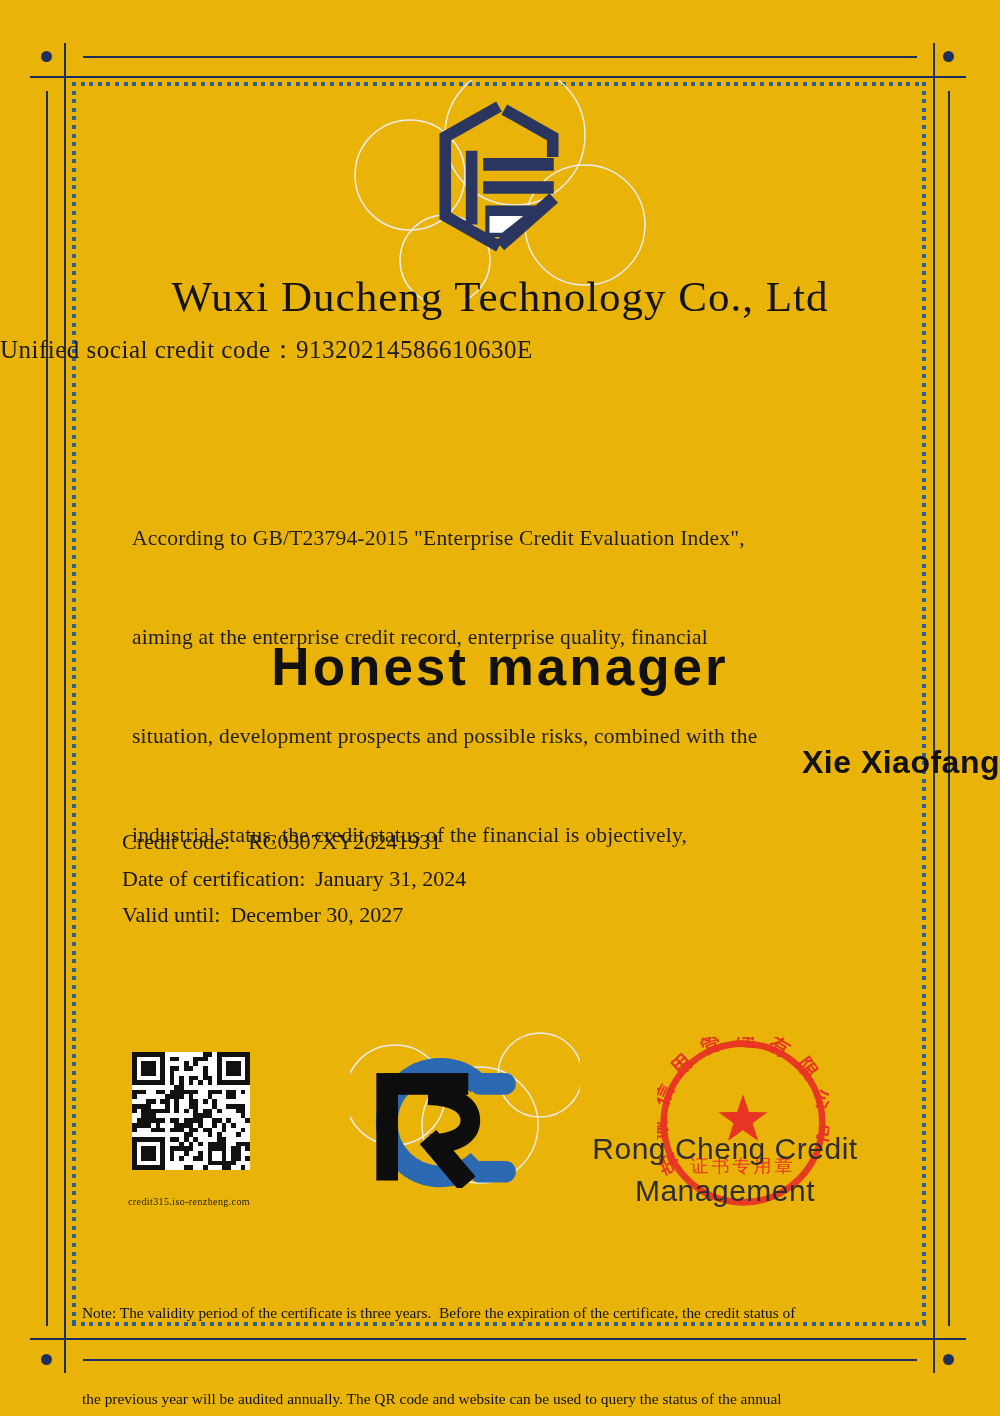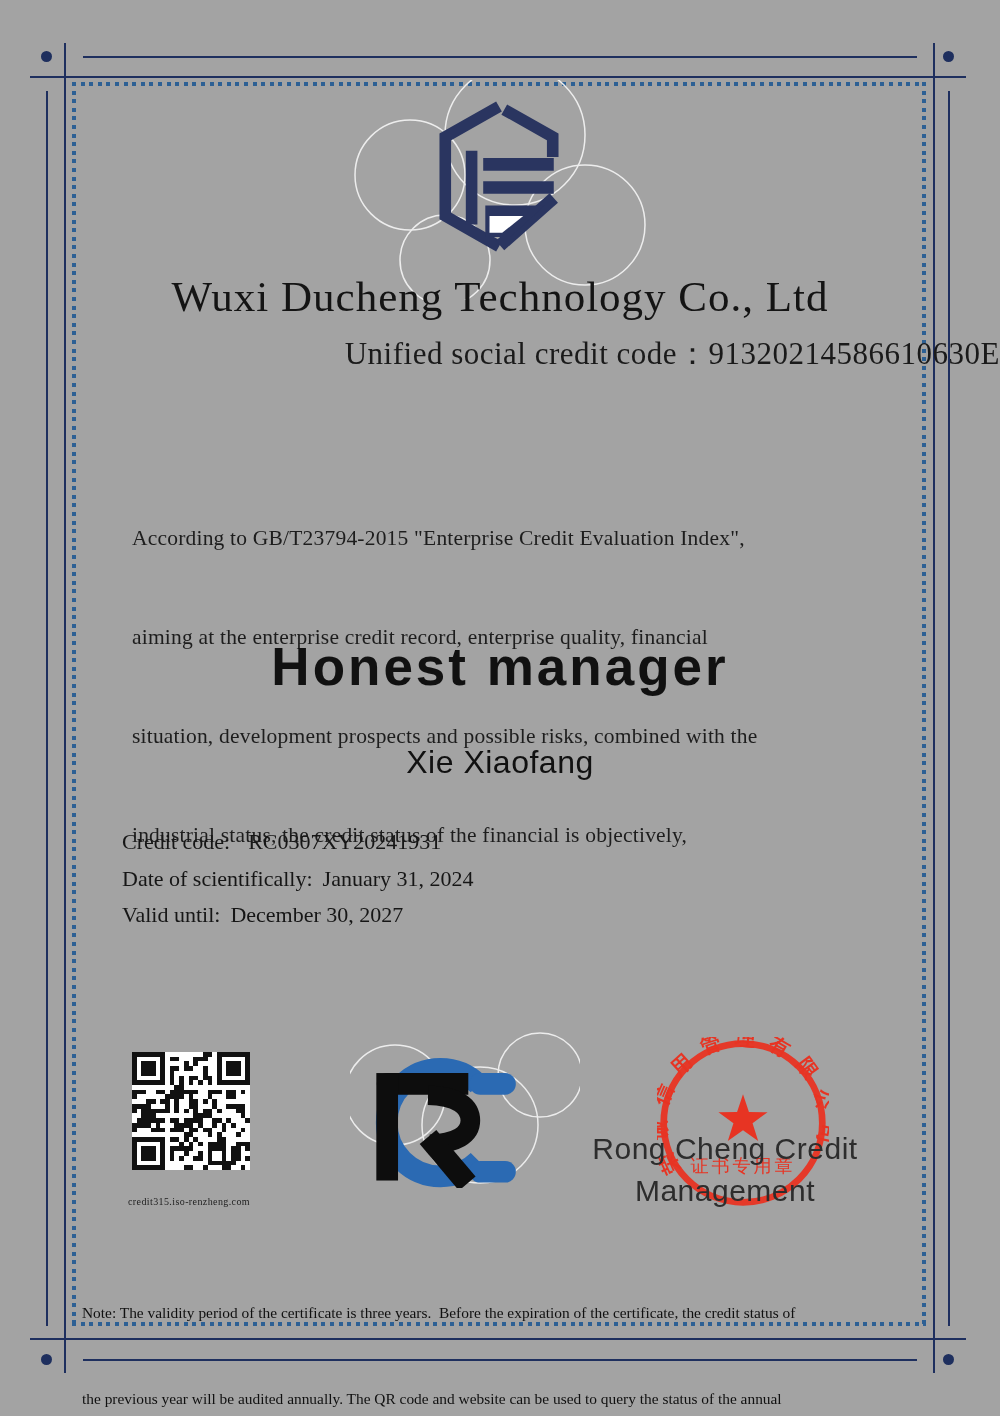"Wuxi Ducheng Technology Co., Ltd" .page { background: #a3a3a3 -> #eab308 }
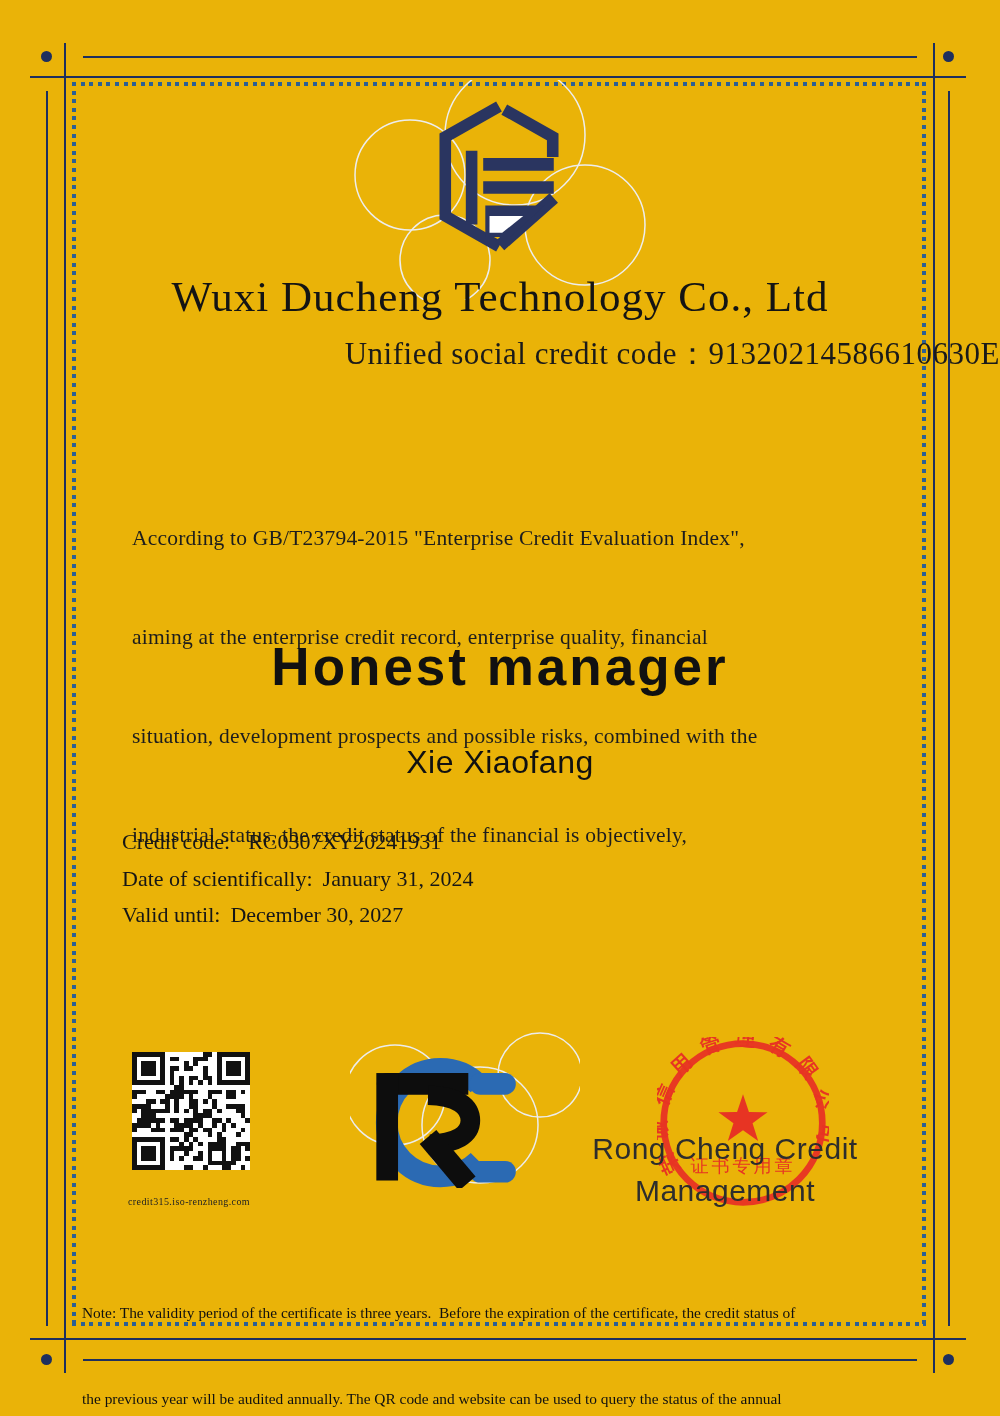"Unified social credit" .social { font-size: 31px -> 25px; text-align: right -> left }
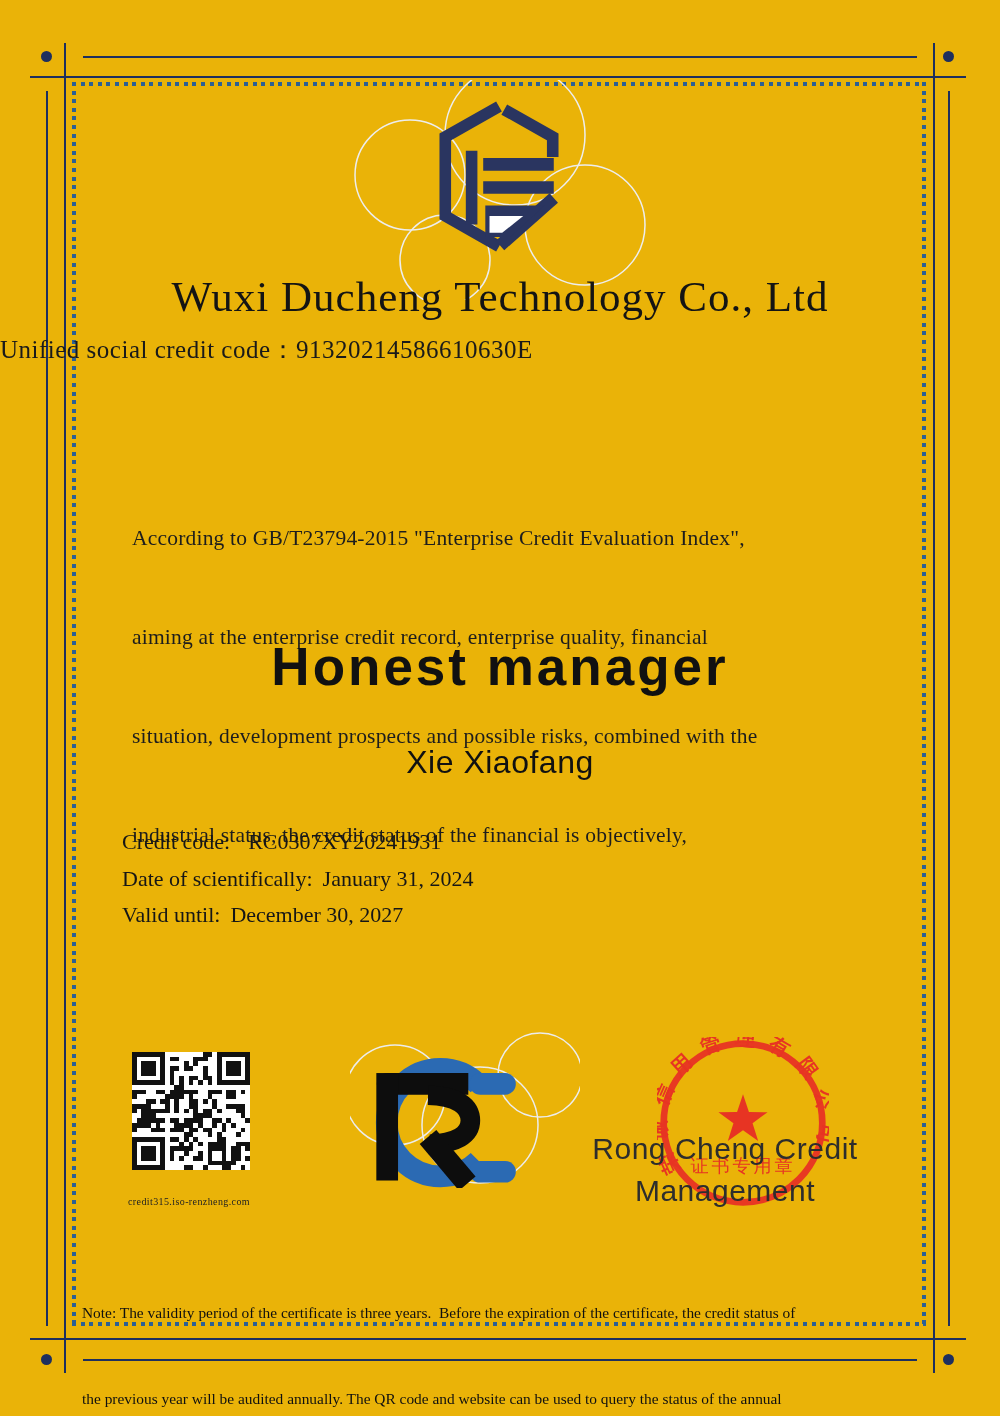"Xie Xiaofang" .person { font-weight: 400 -> 700; text-align: center -> right }
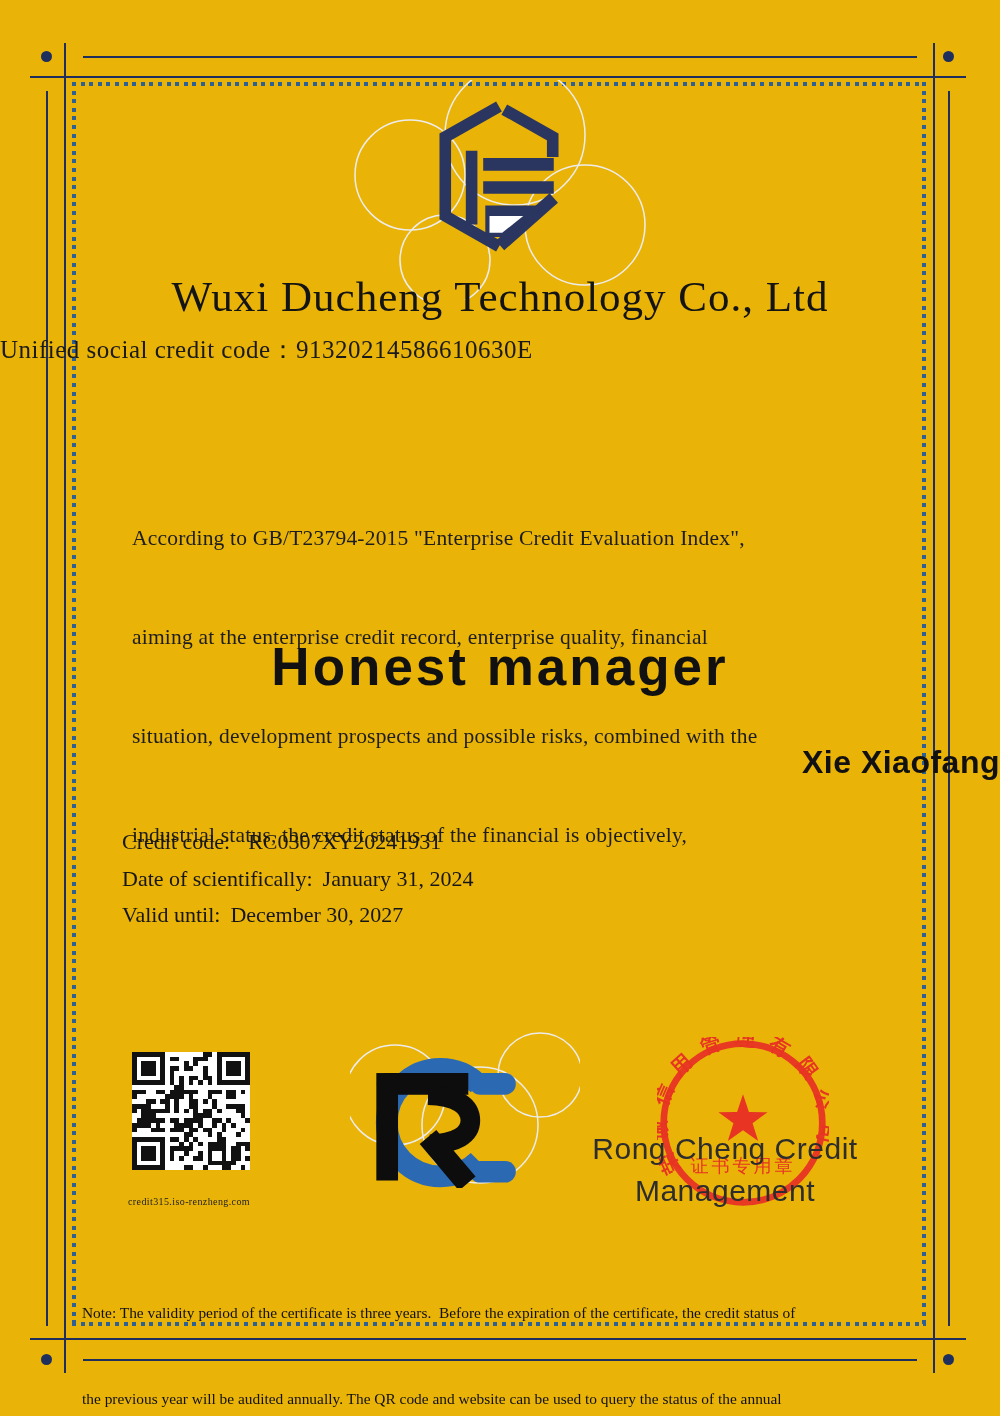"Date of scientifically:" span { text: scientifically -> certification }
